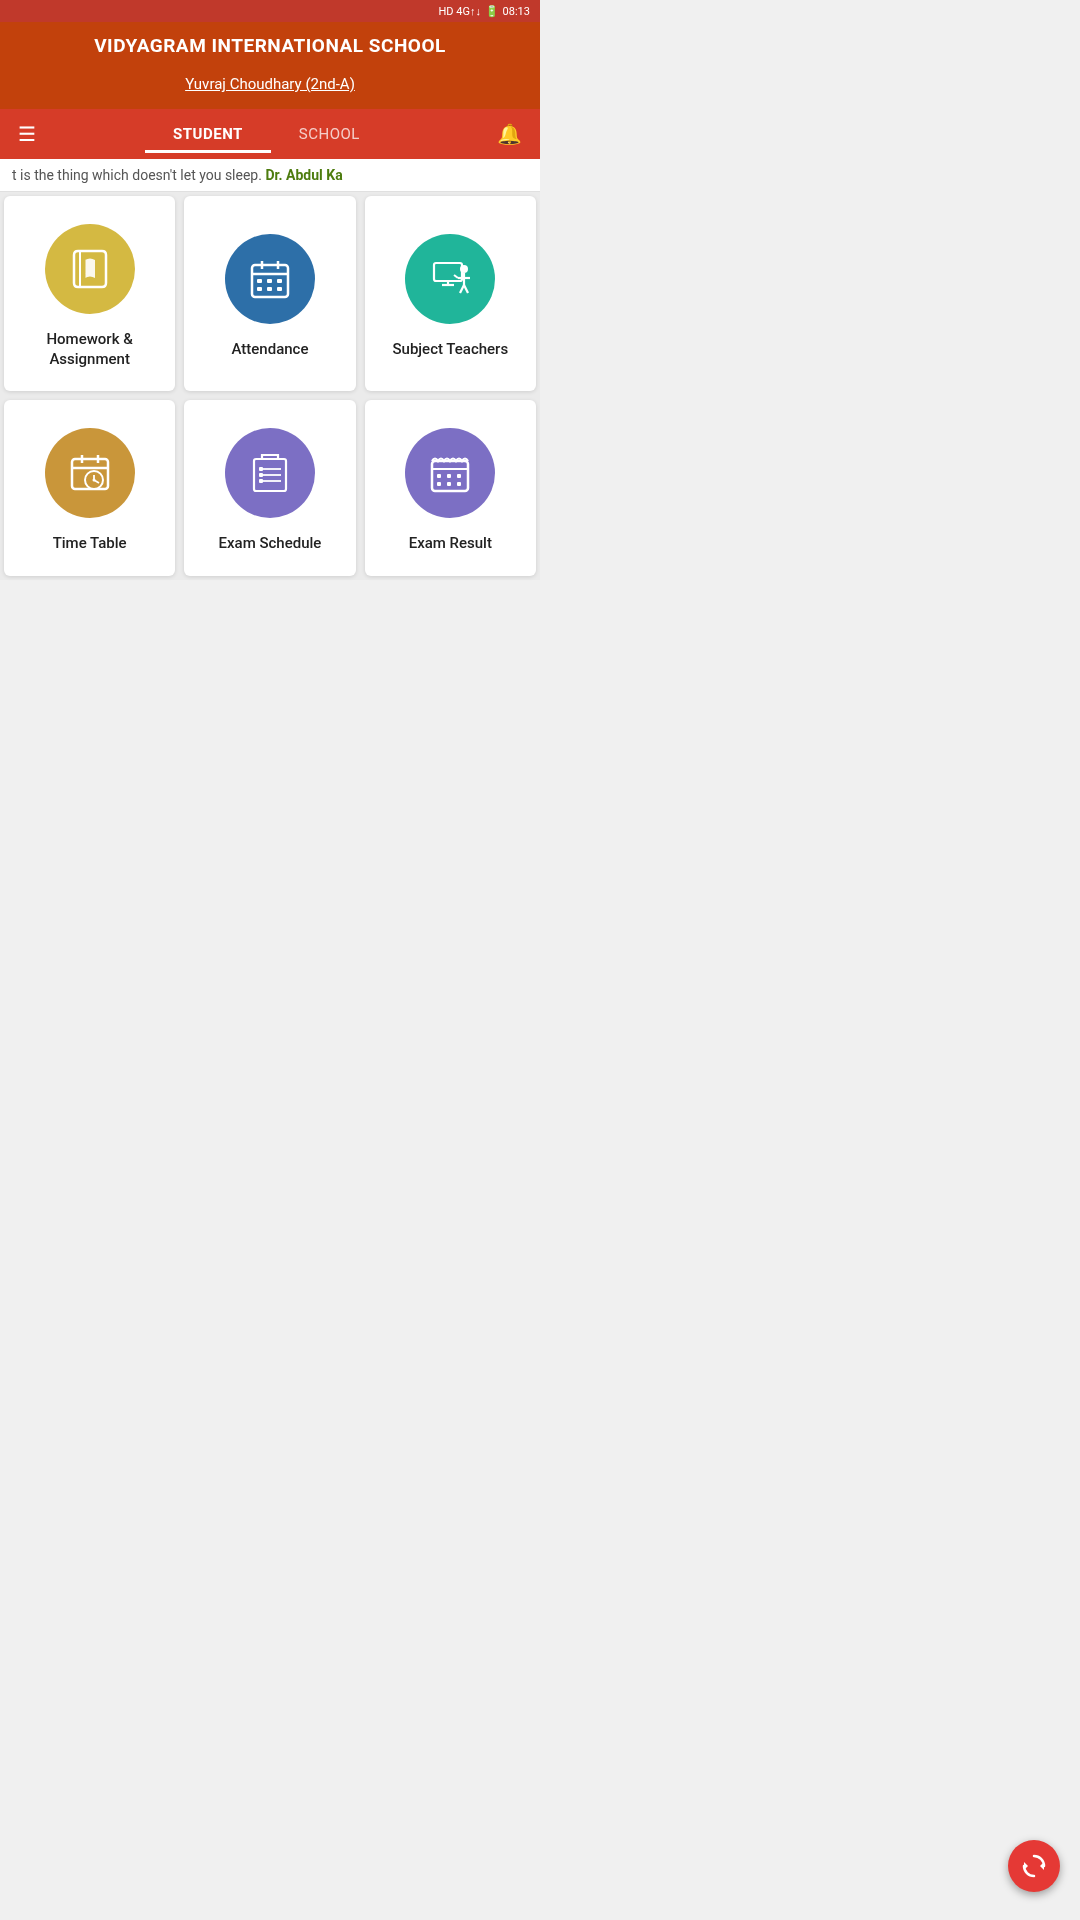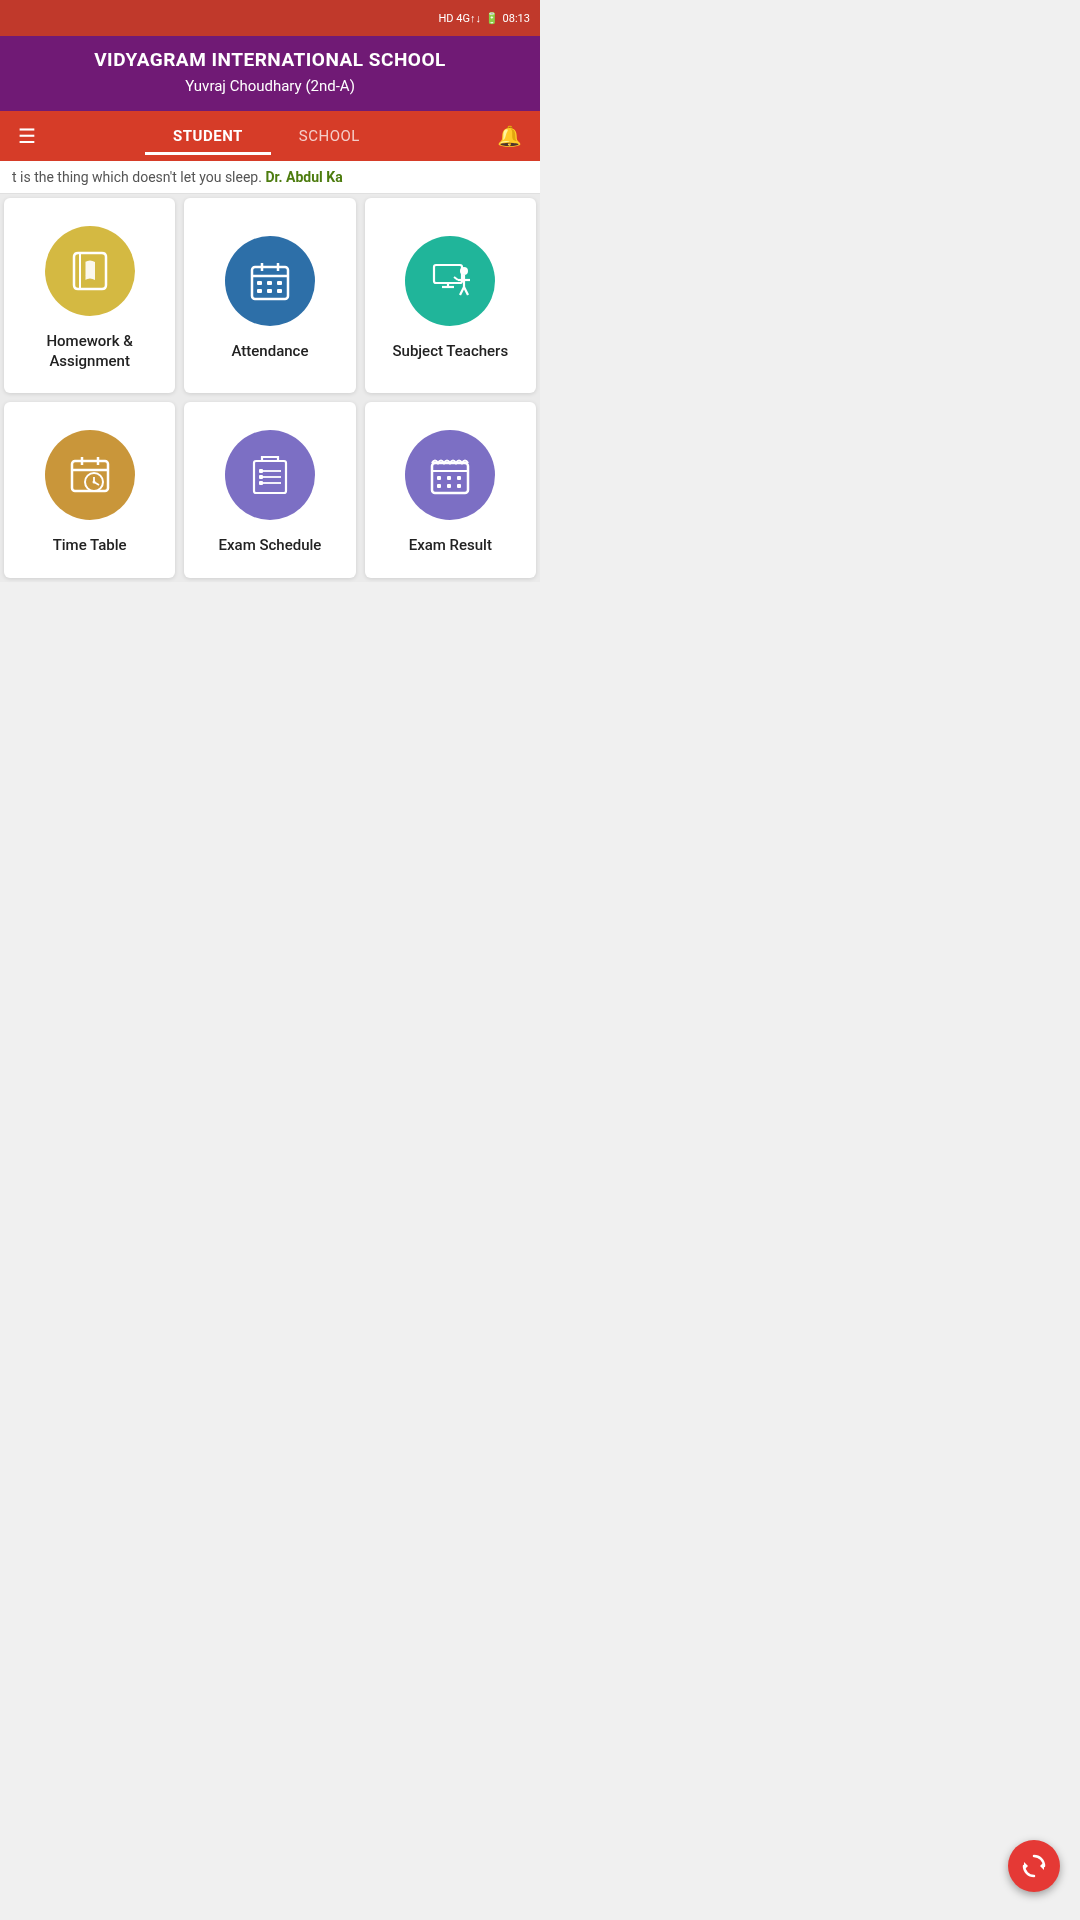"HD 4G↑↓" .status-bar { height: 36px -> 22px }
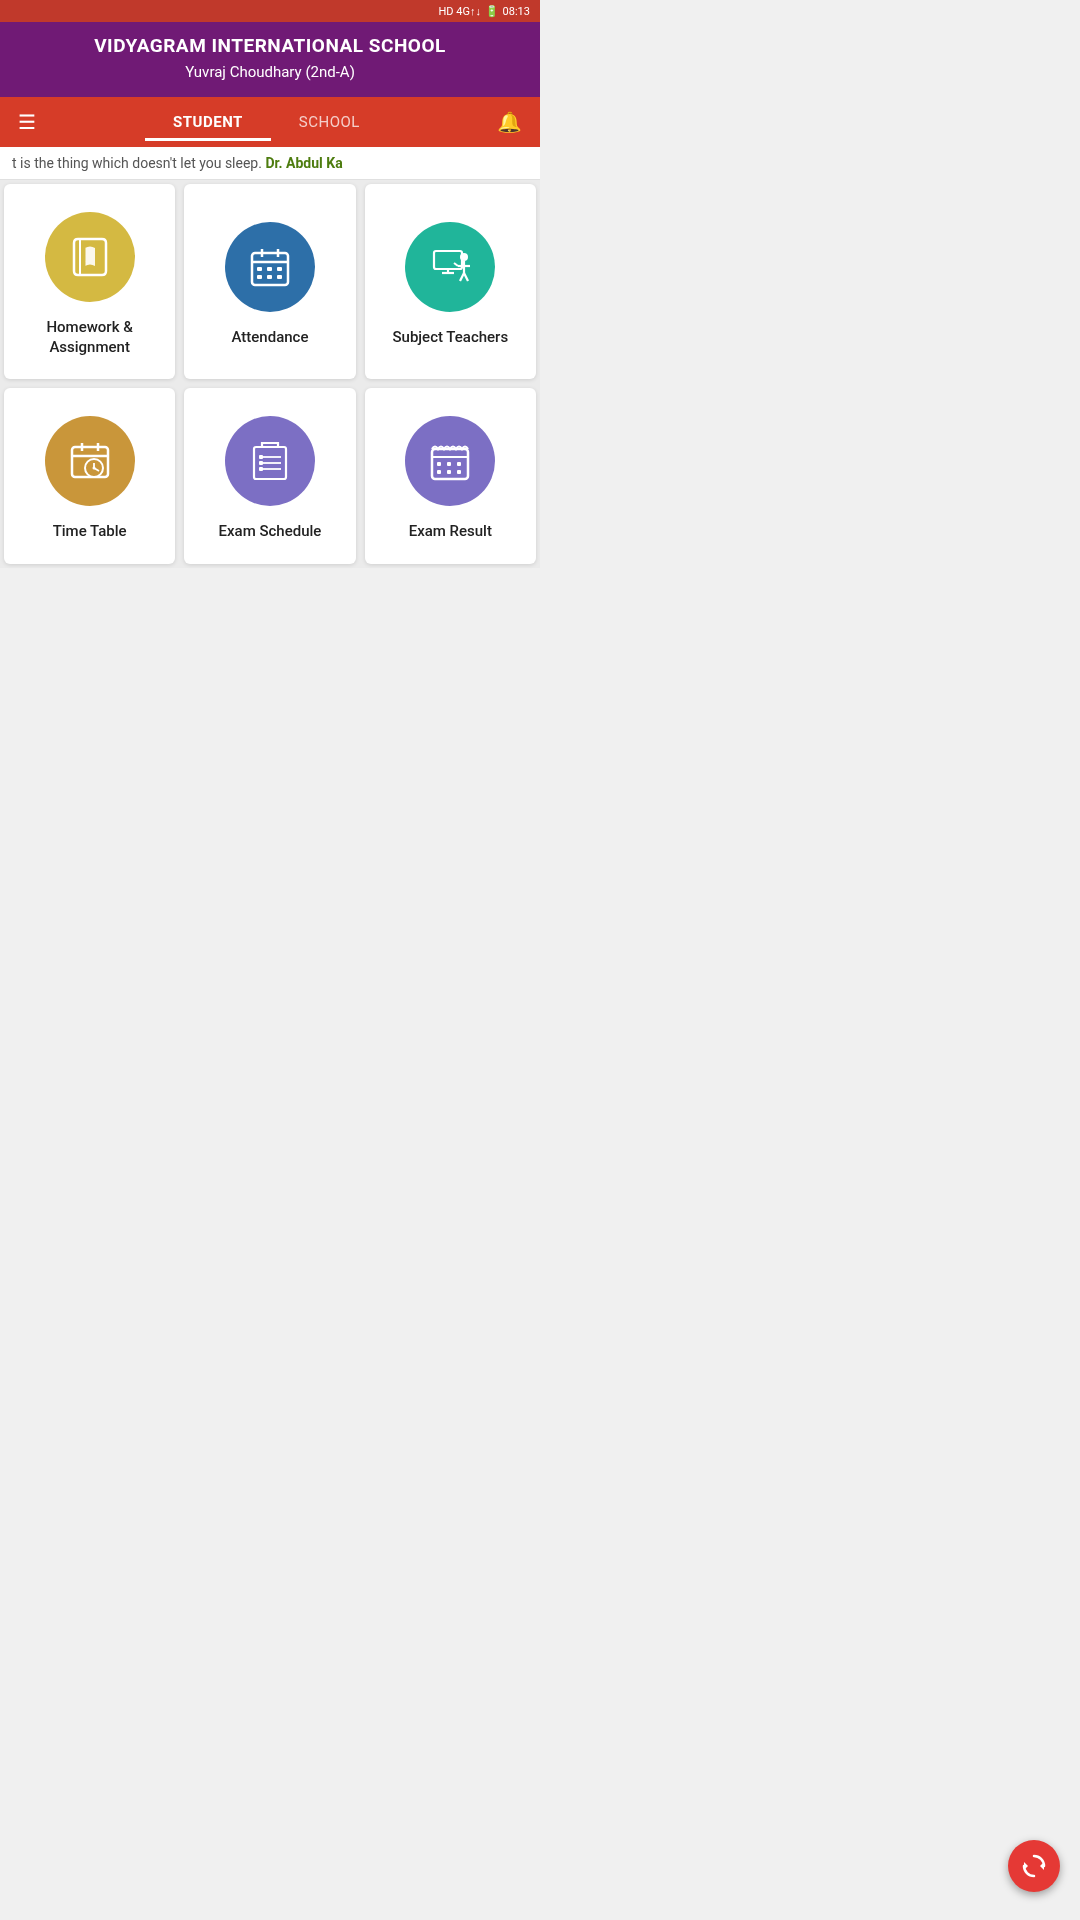"VIDYAGRAM INTERNATIONAL SCHOOL" .header { background: #701a75 -> #c2410c }
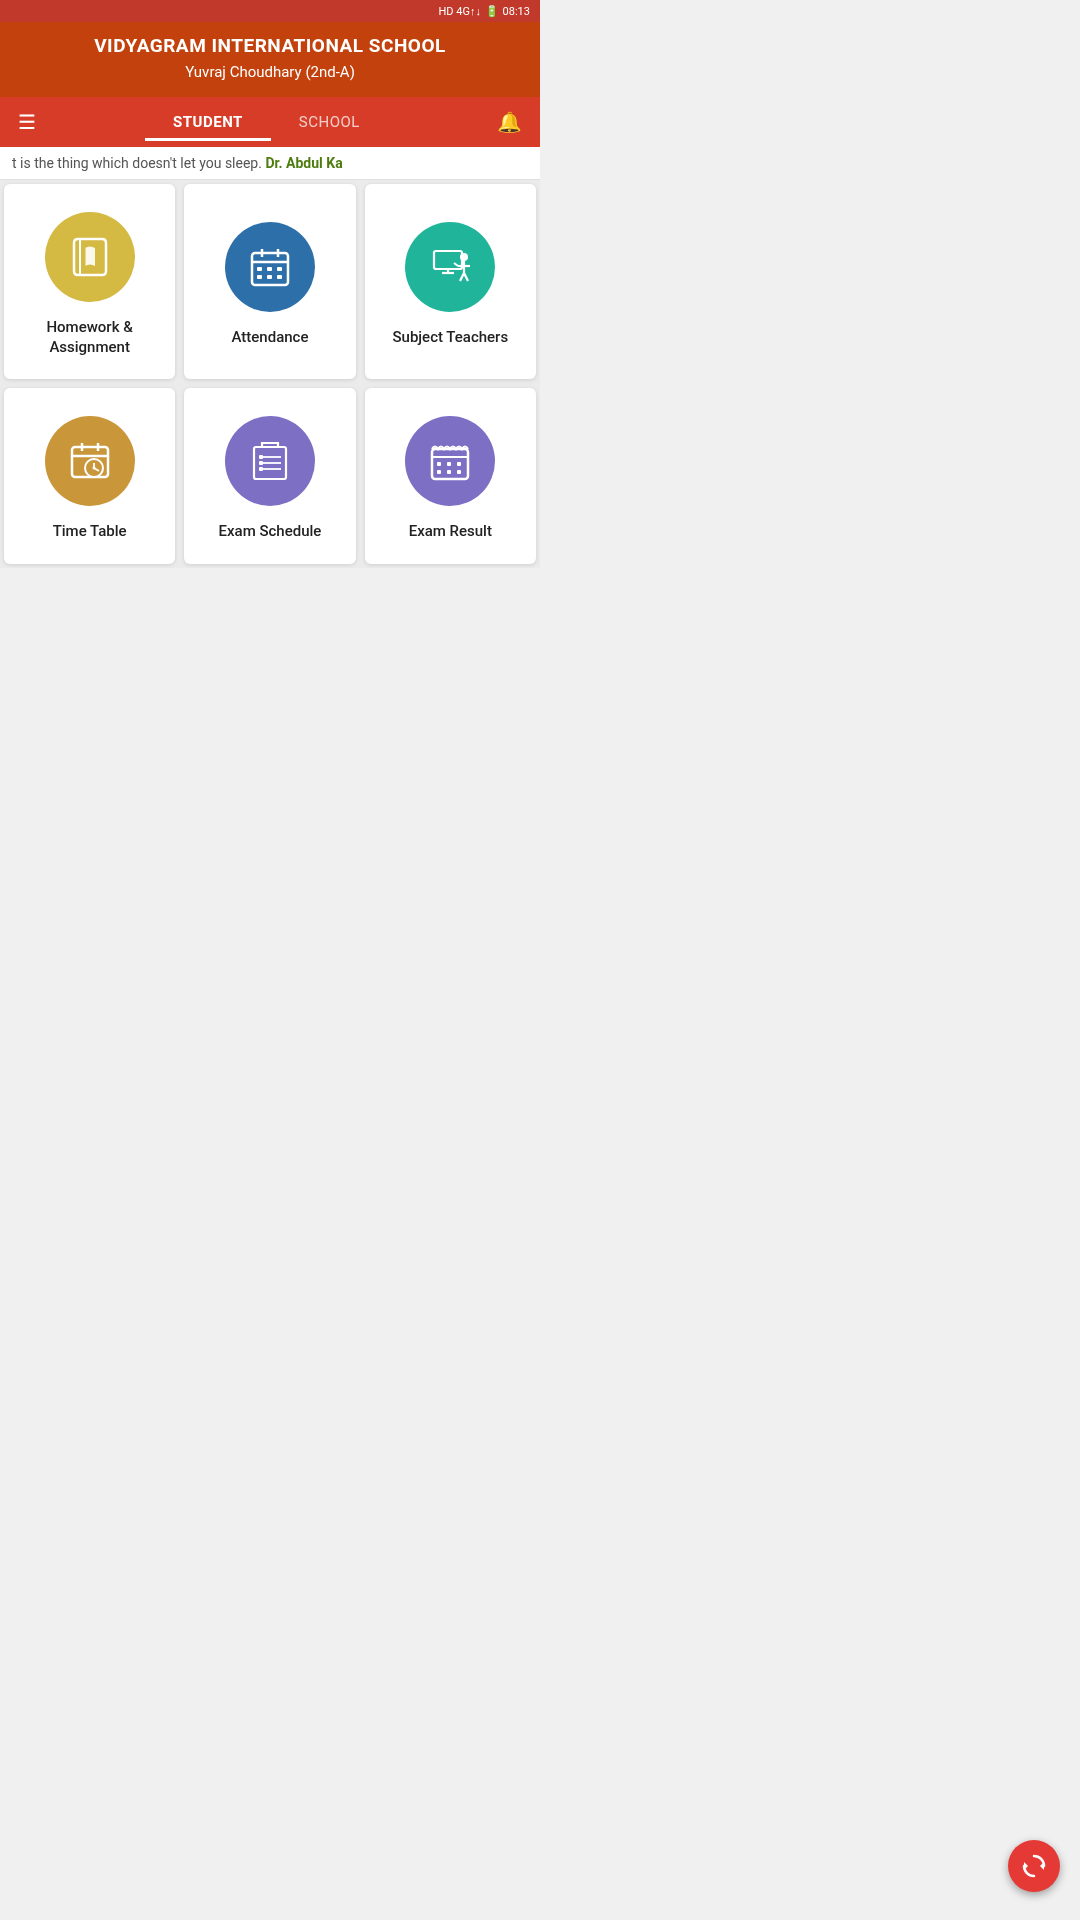"Yuvraj Choudhary (2nd-A)" .header-subtitle { margin-top: 6px -> 18px; text-decoration: none -> underline }
